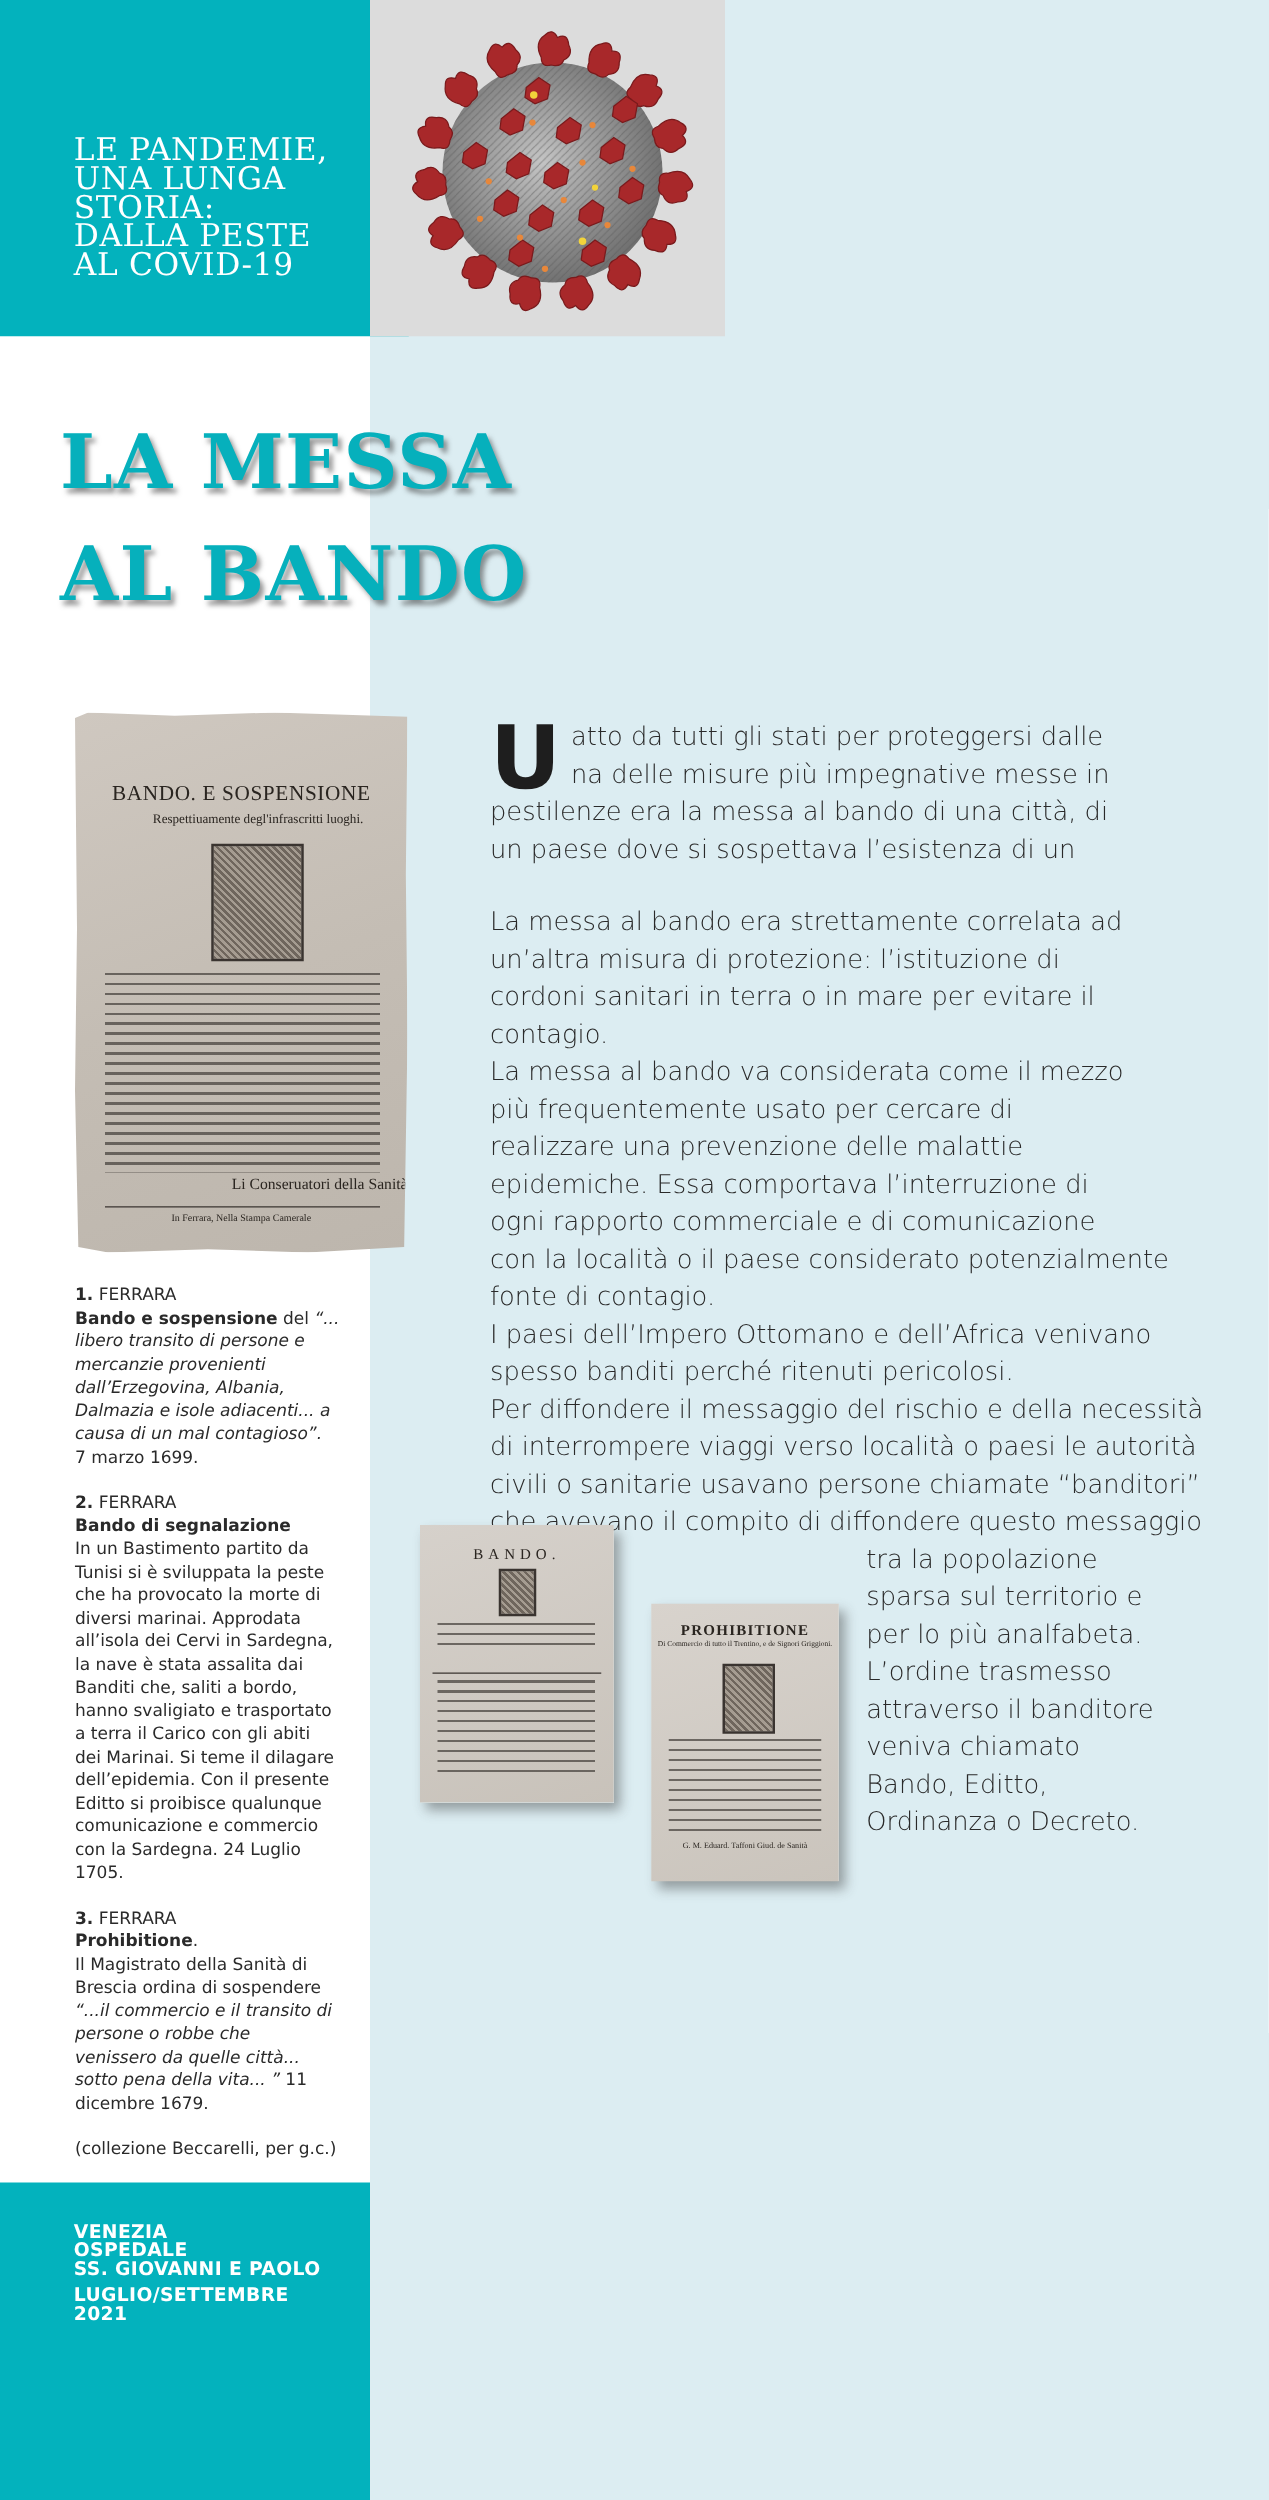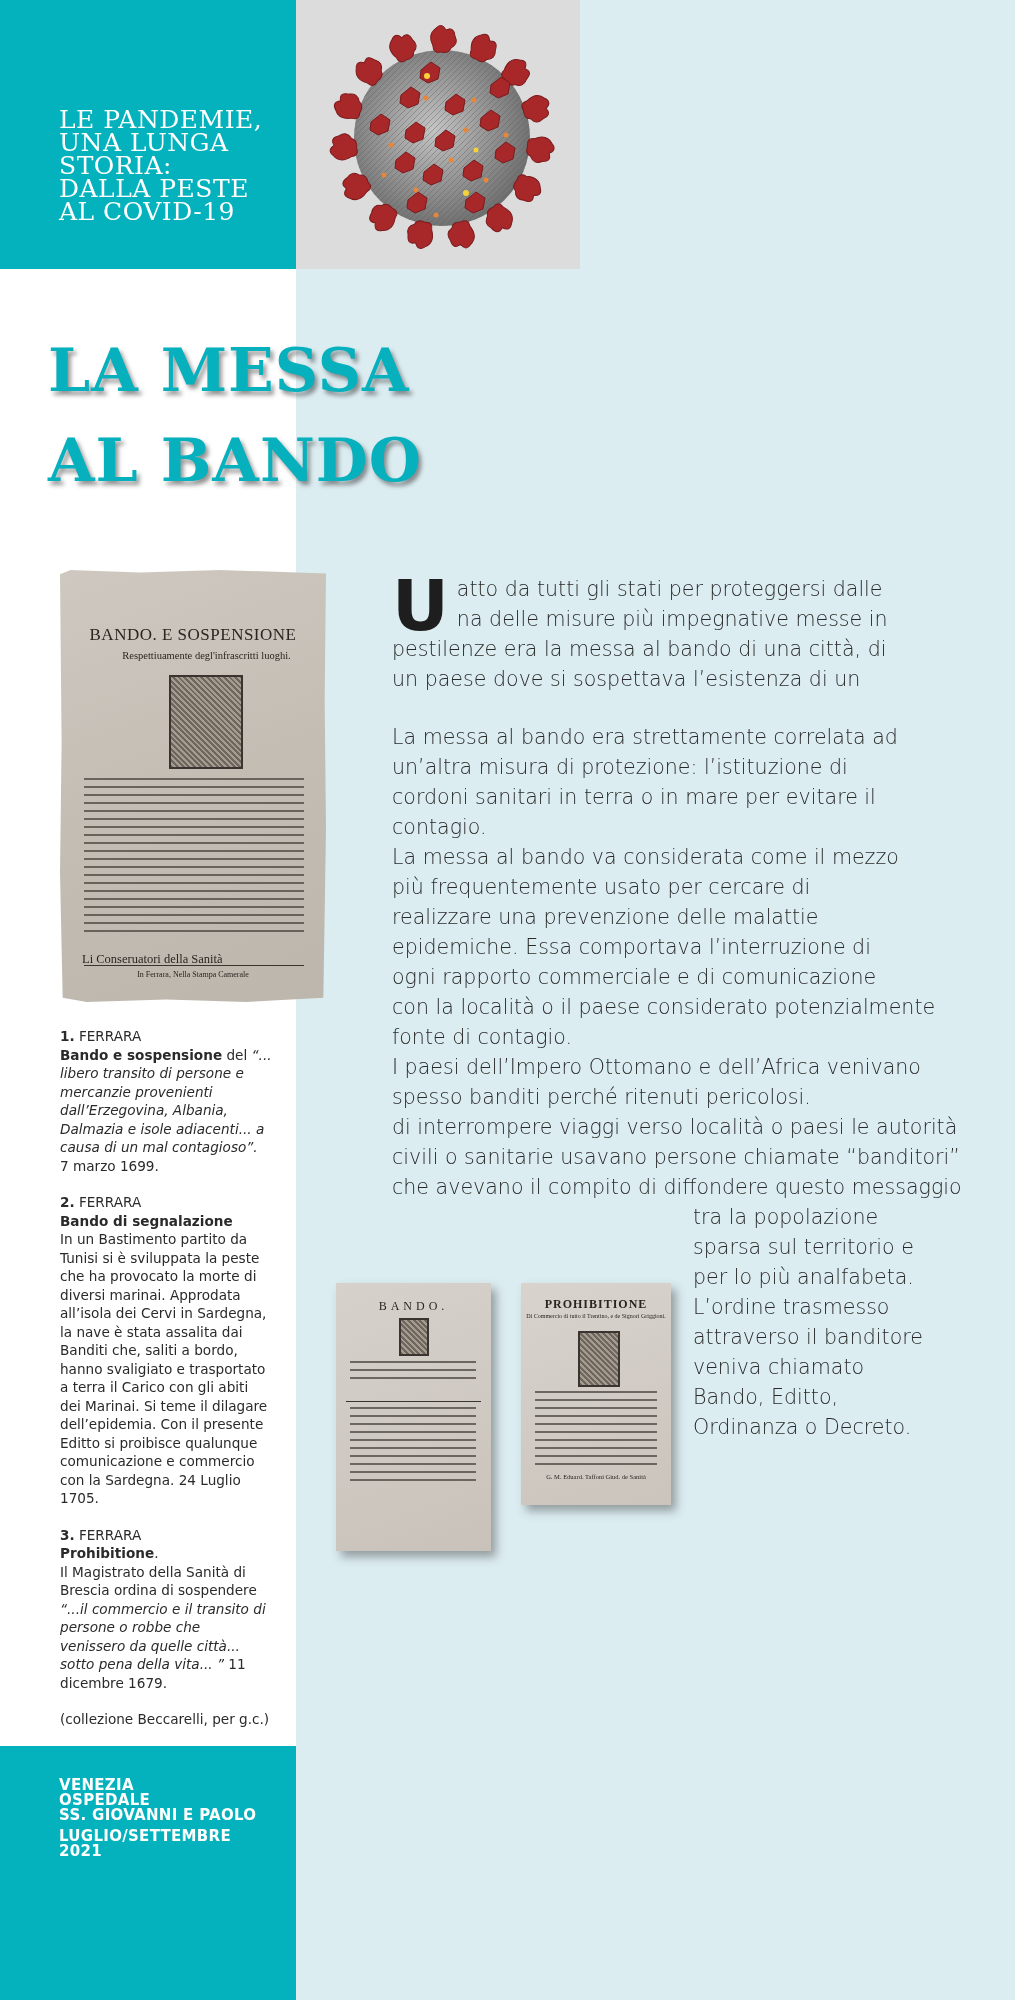"Li Conseruatori della Sanità" .doc1 .d-foot { text-align: left -> right; top: 382px -> 370px }
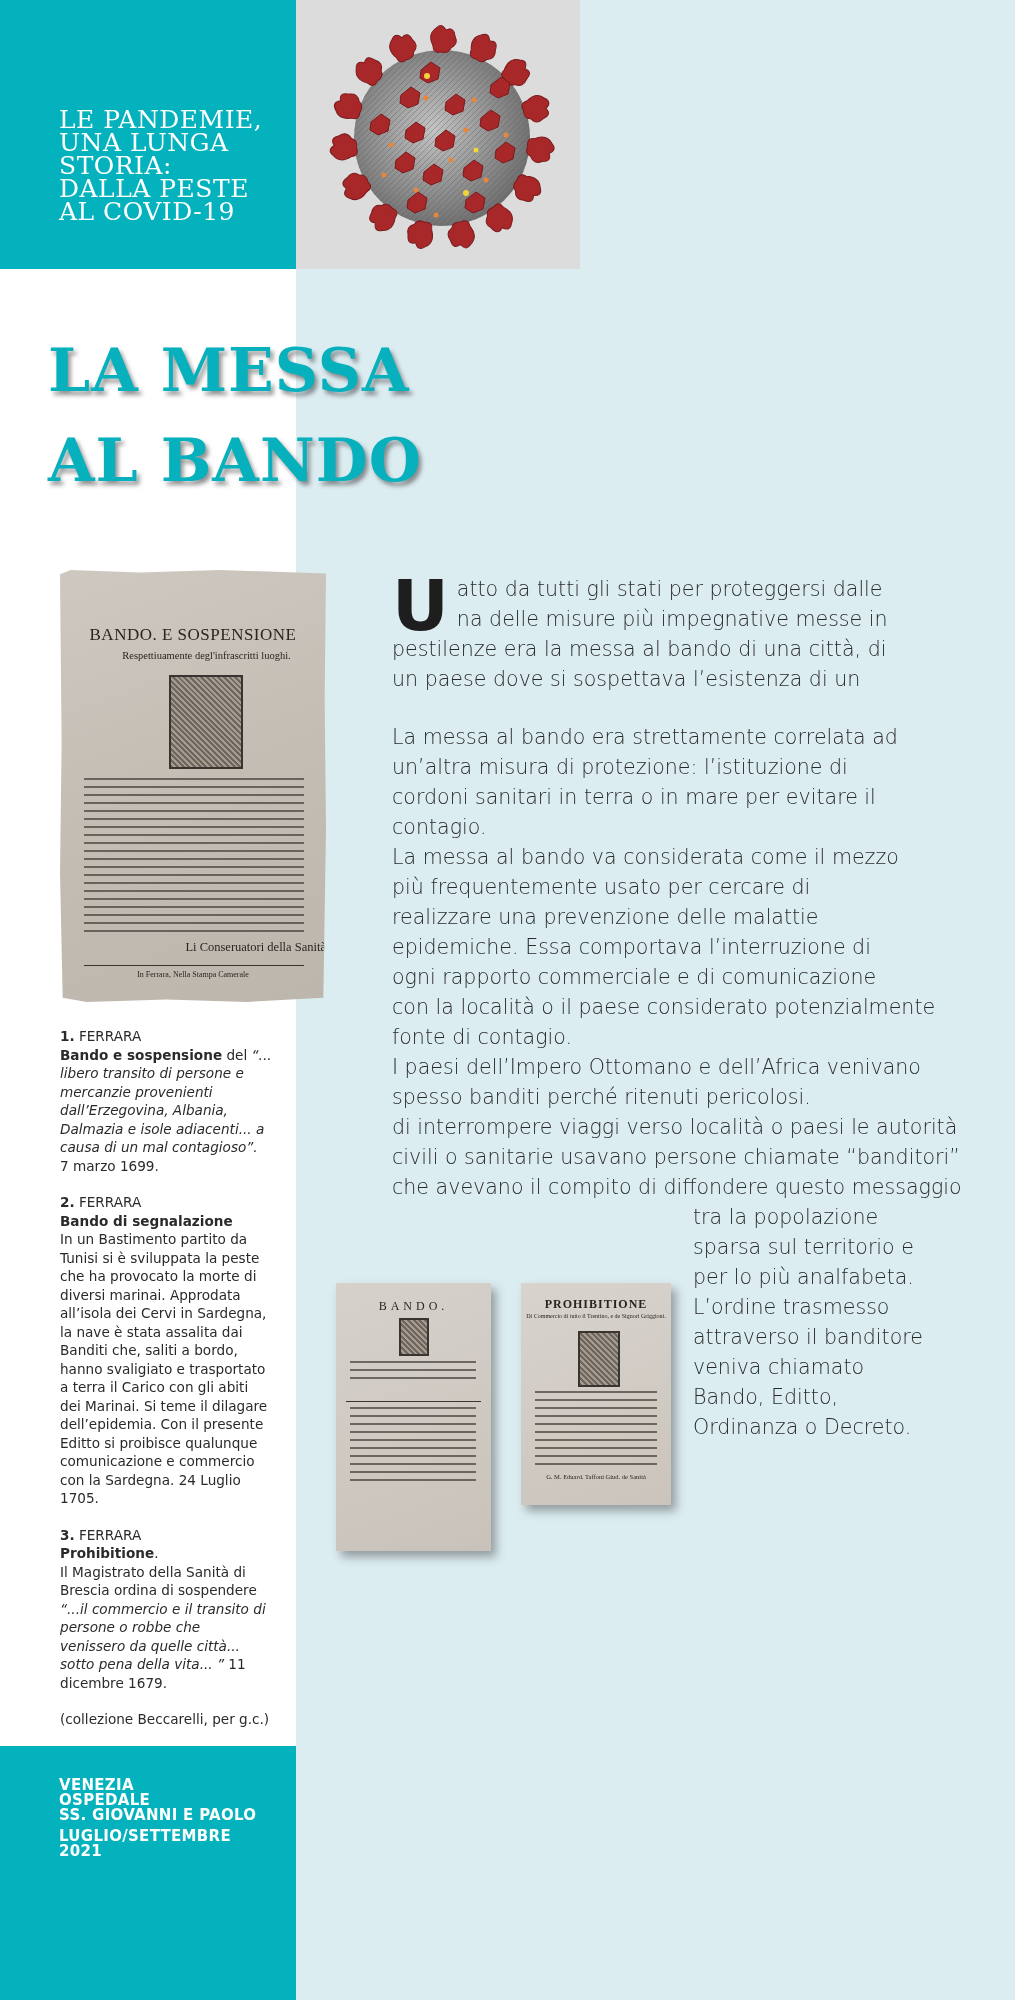"Per diffondere il messaggio del" span.line { html: none -> <span>Per diffondere il messaggio del rischio e della necessità</span> }
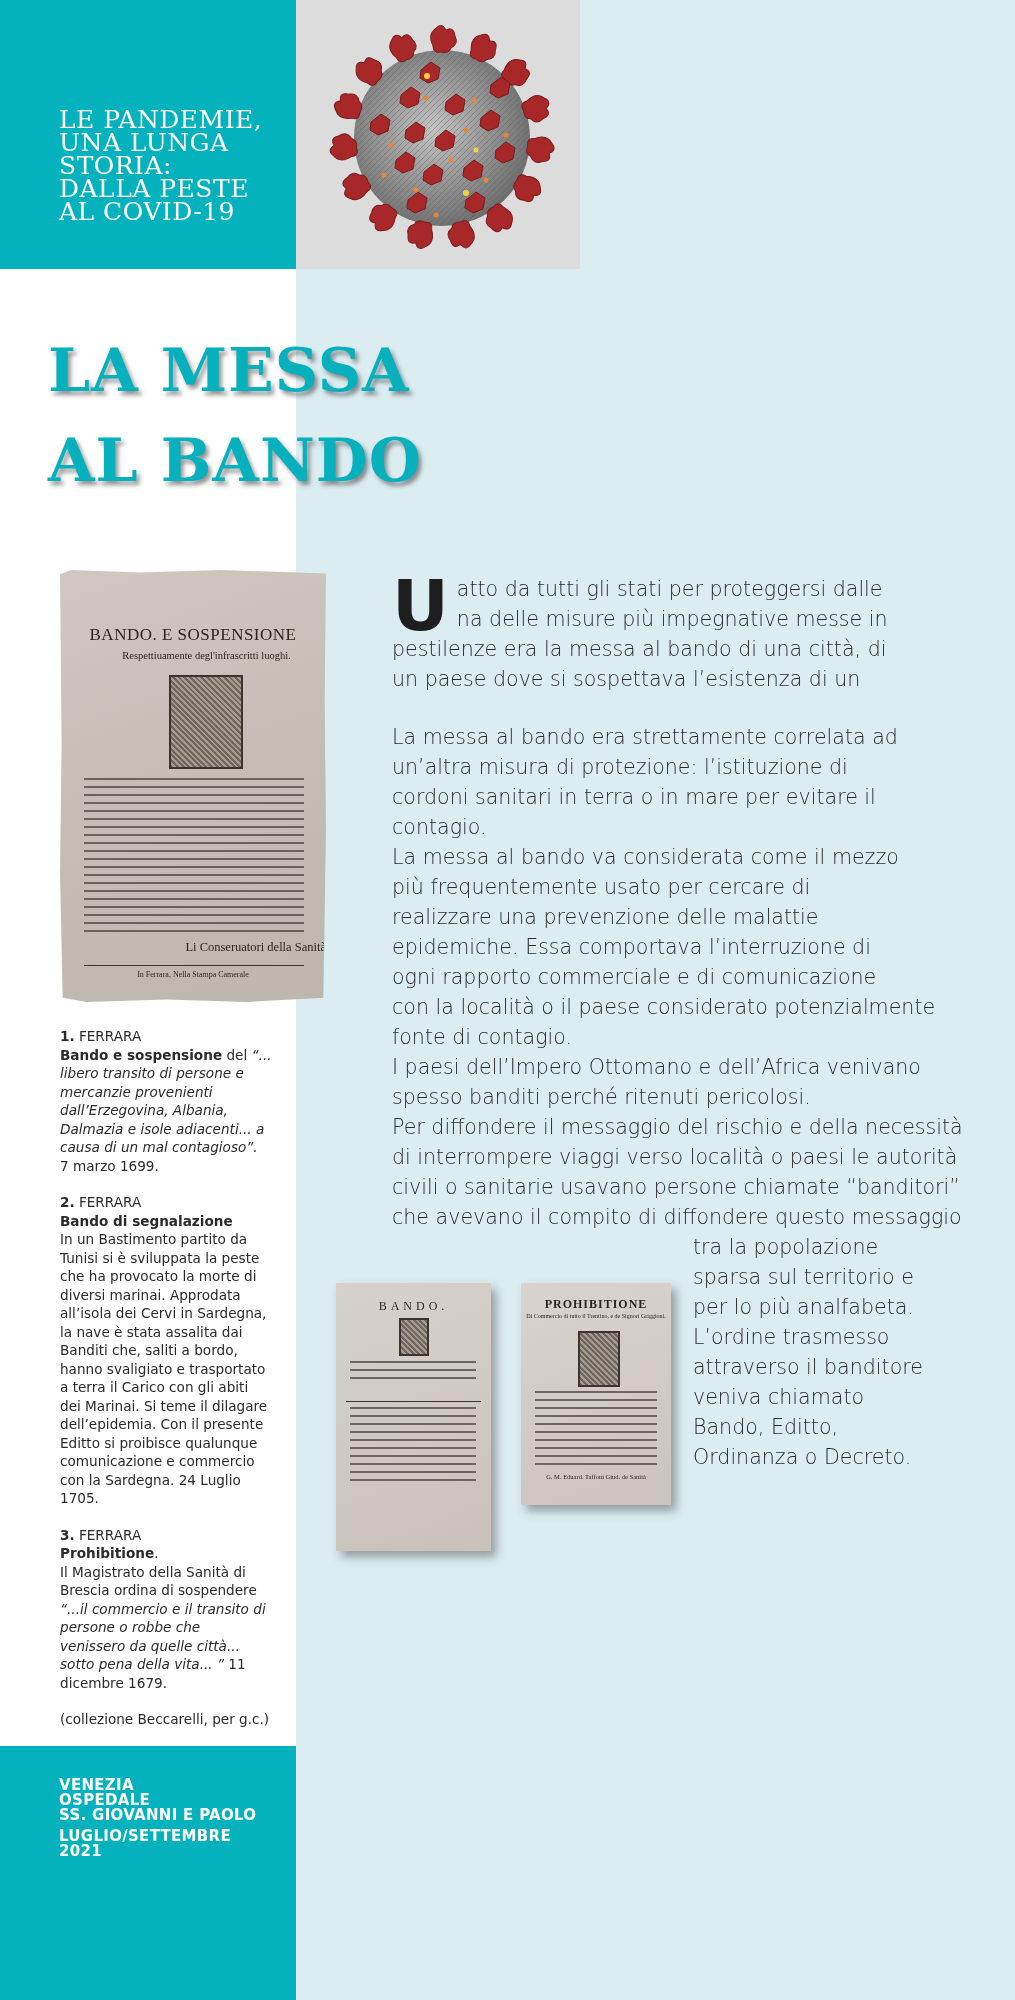"BANDO." .doc2 { height: 268px -> 222px; top: 1283px -> 1220px }
